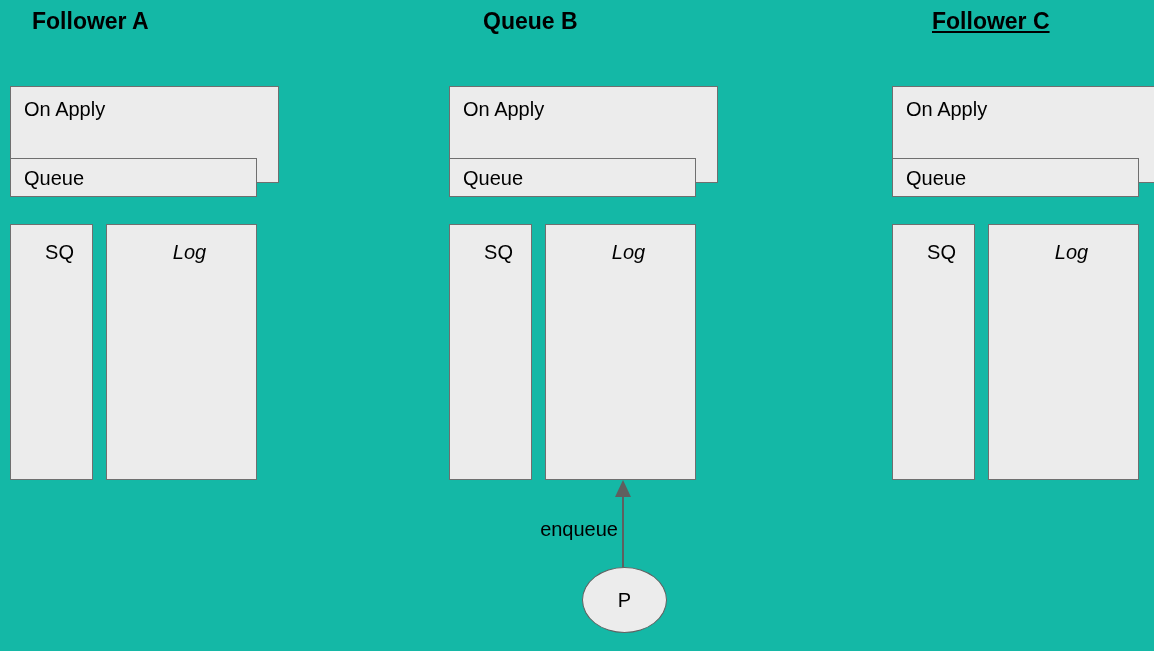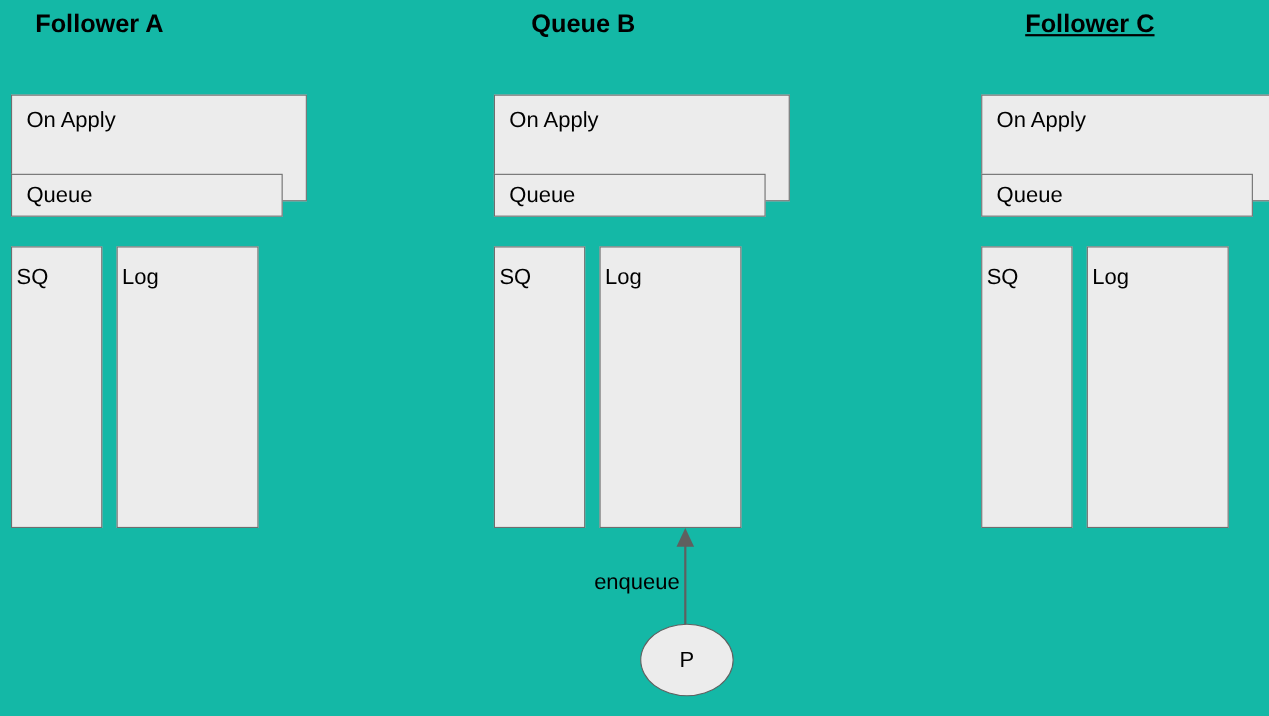"SQ" .sq .box-label, .log .box-label { left: 4px -> 16px; text-align: none -> center }
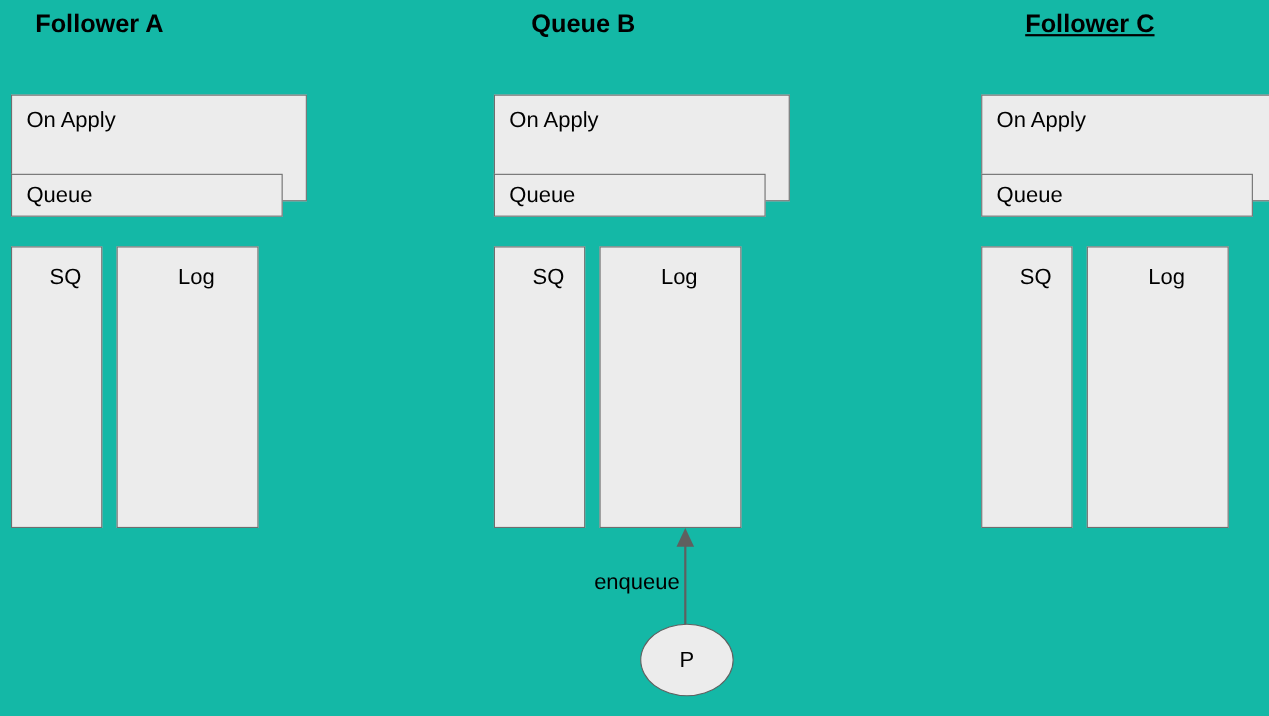"Log" .log { font-style: none -> italic; width: 129px -> 151px }
